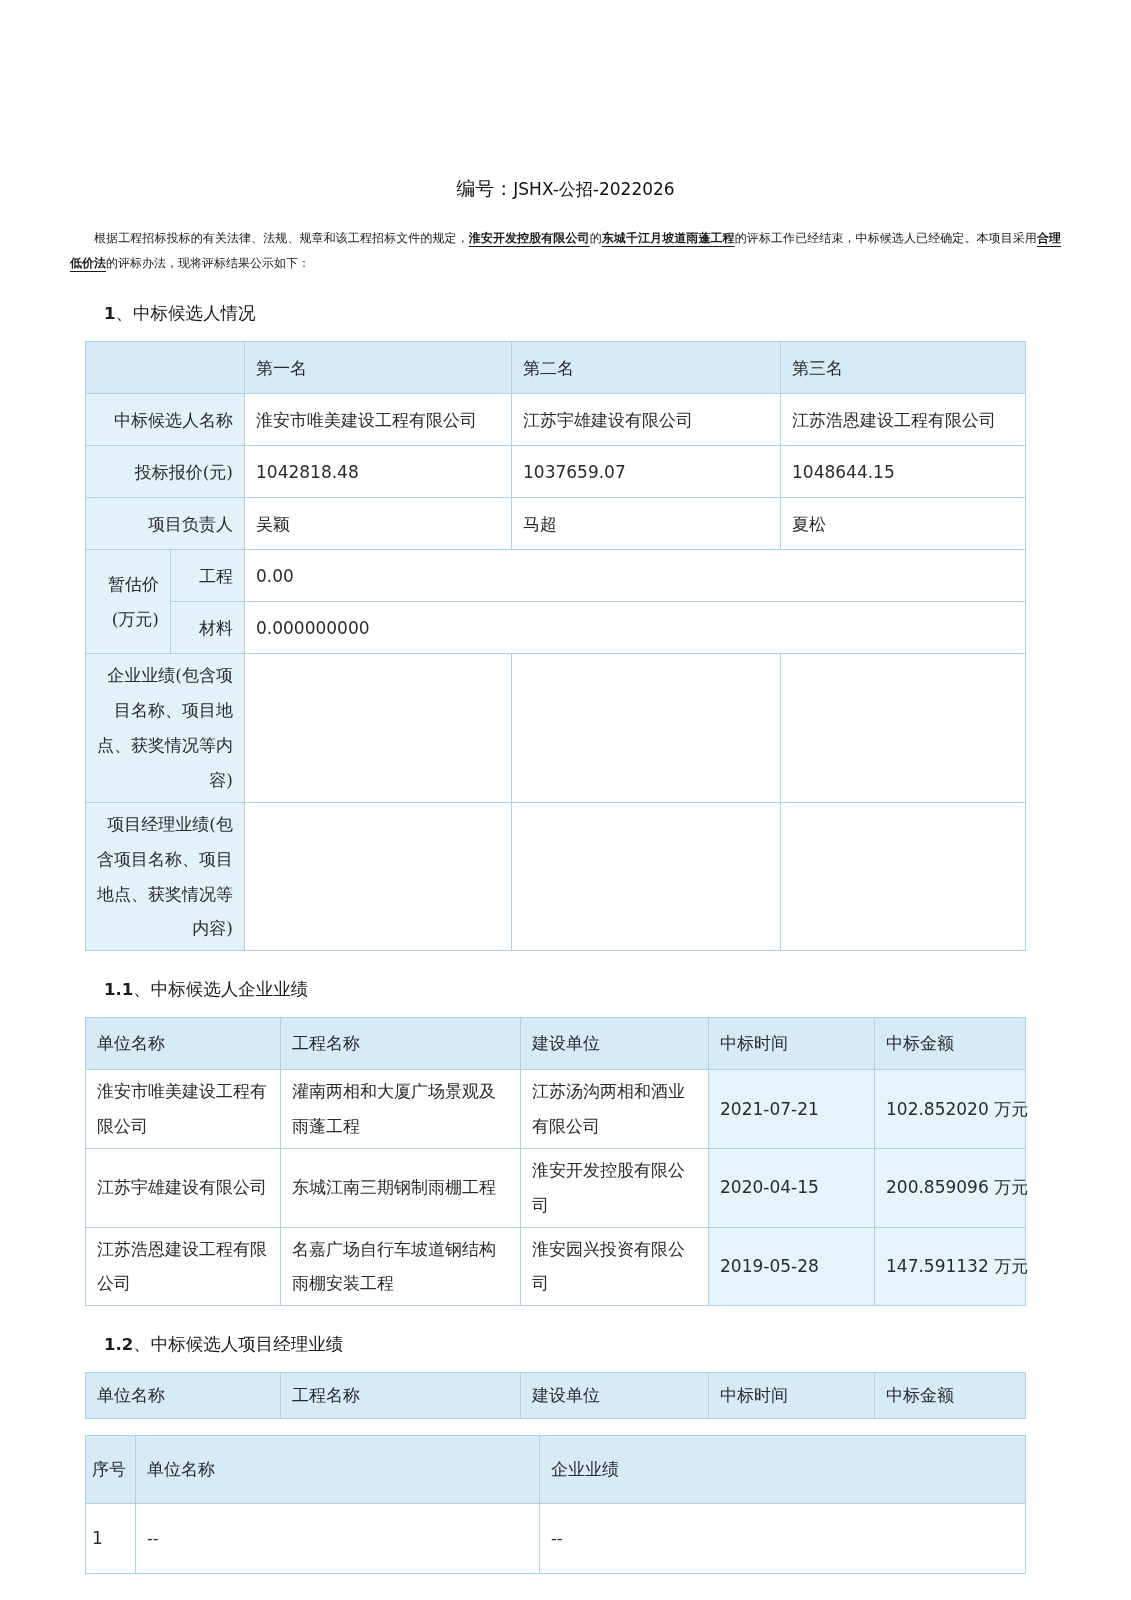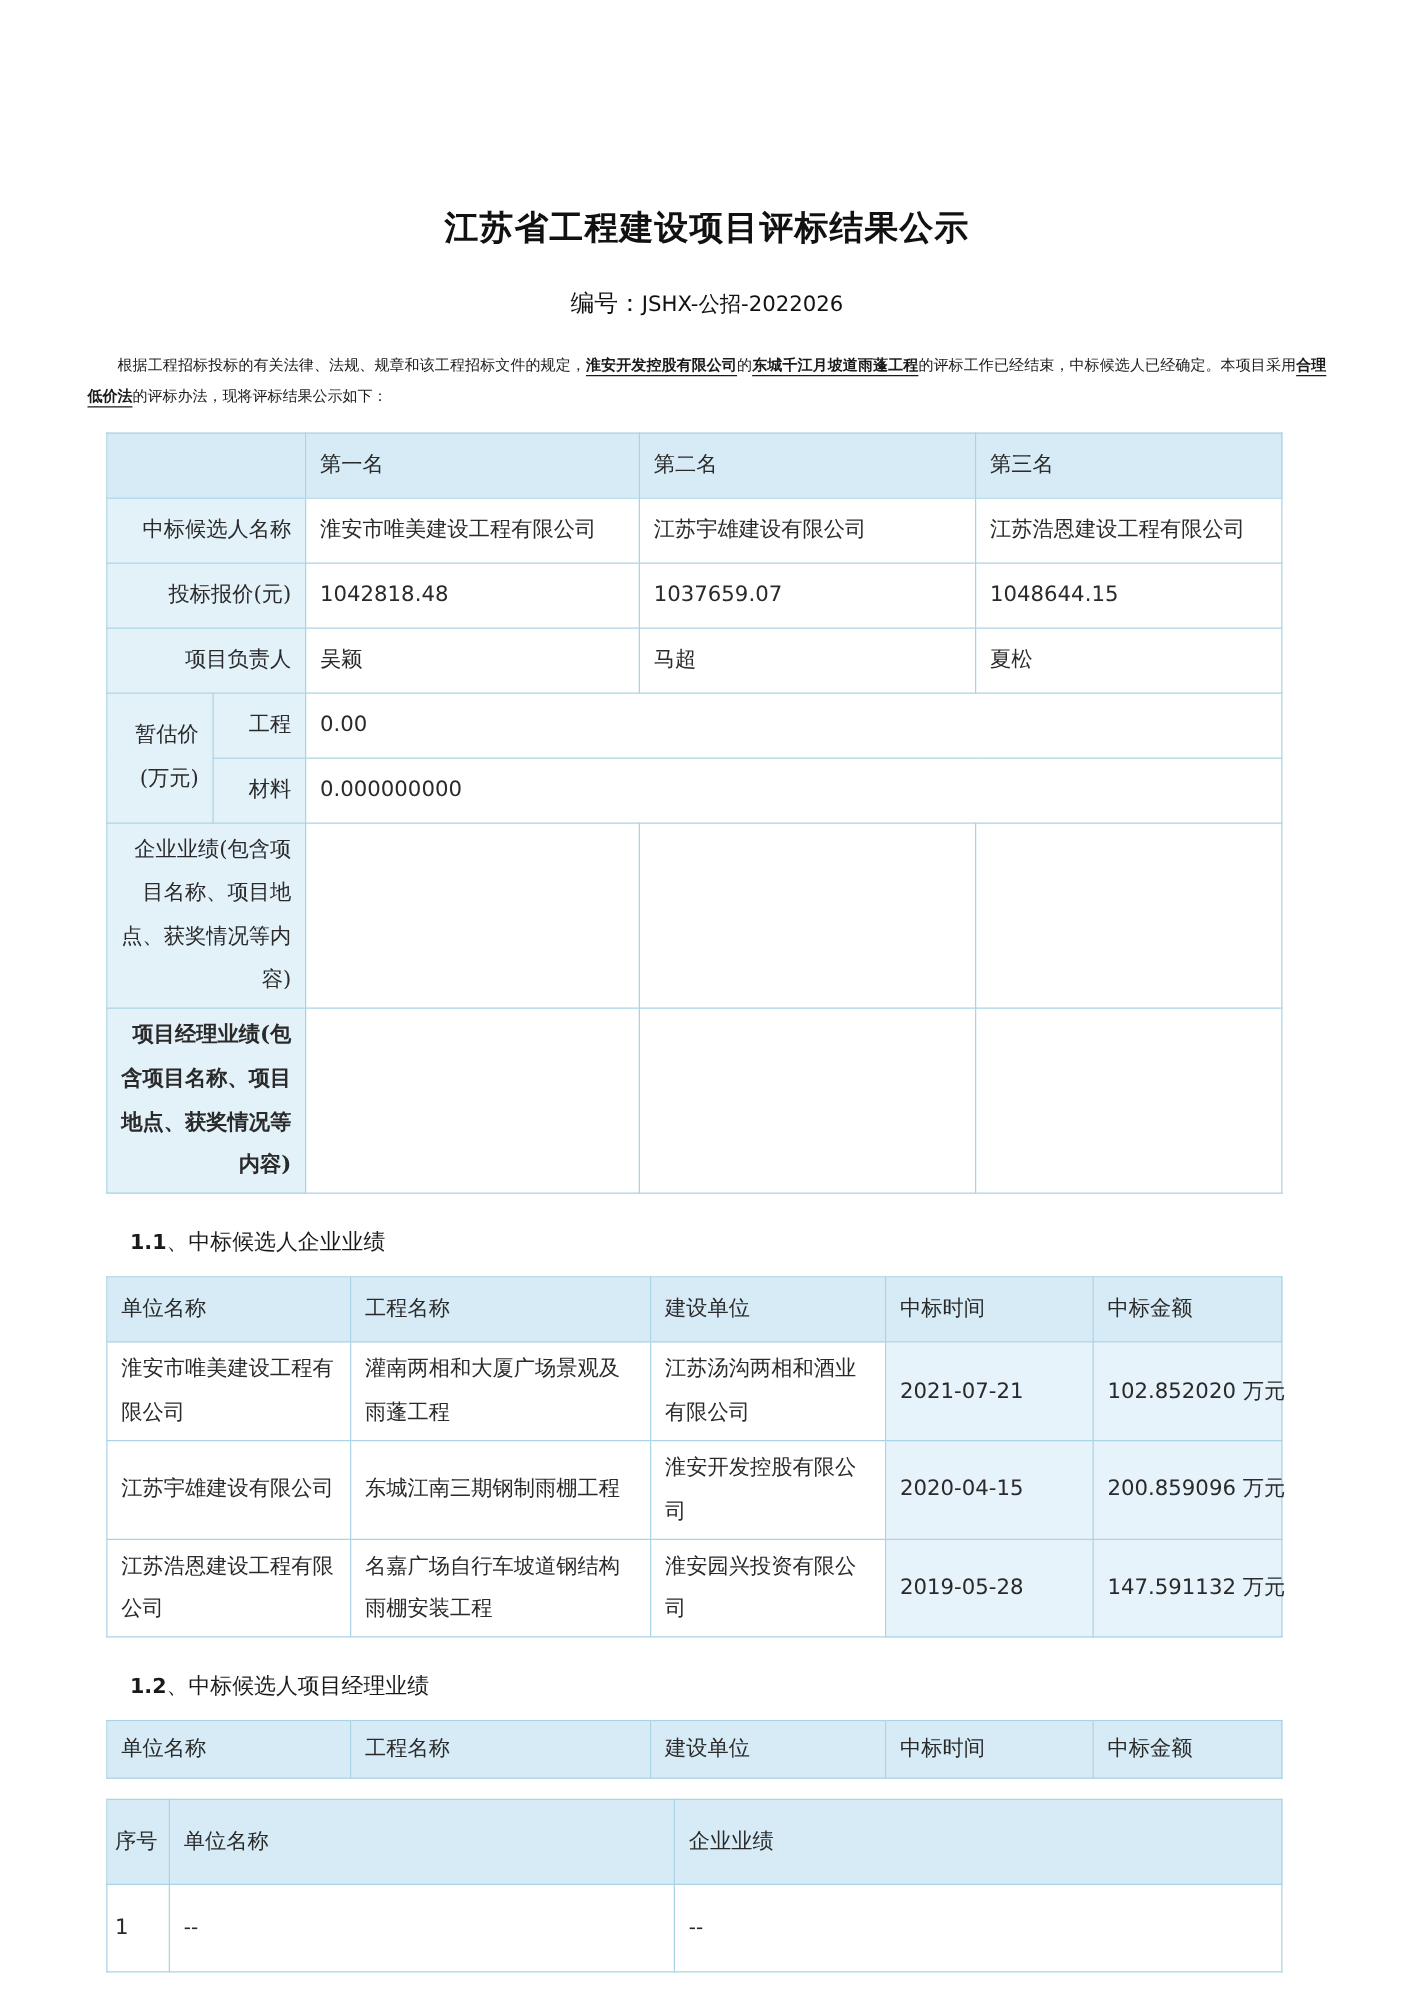"江苏省工程建设项目评标结果公示" h1.doc-title { html: <h1>江苏省工程建设项目评标结果公示</h1> -> none }
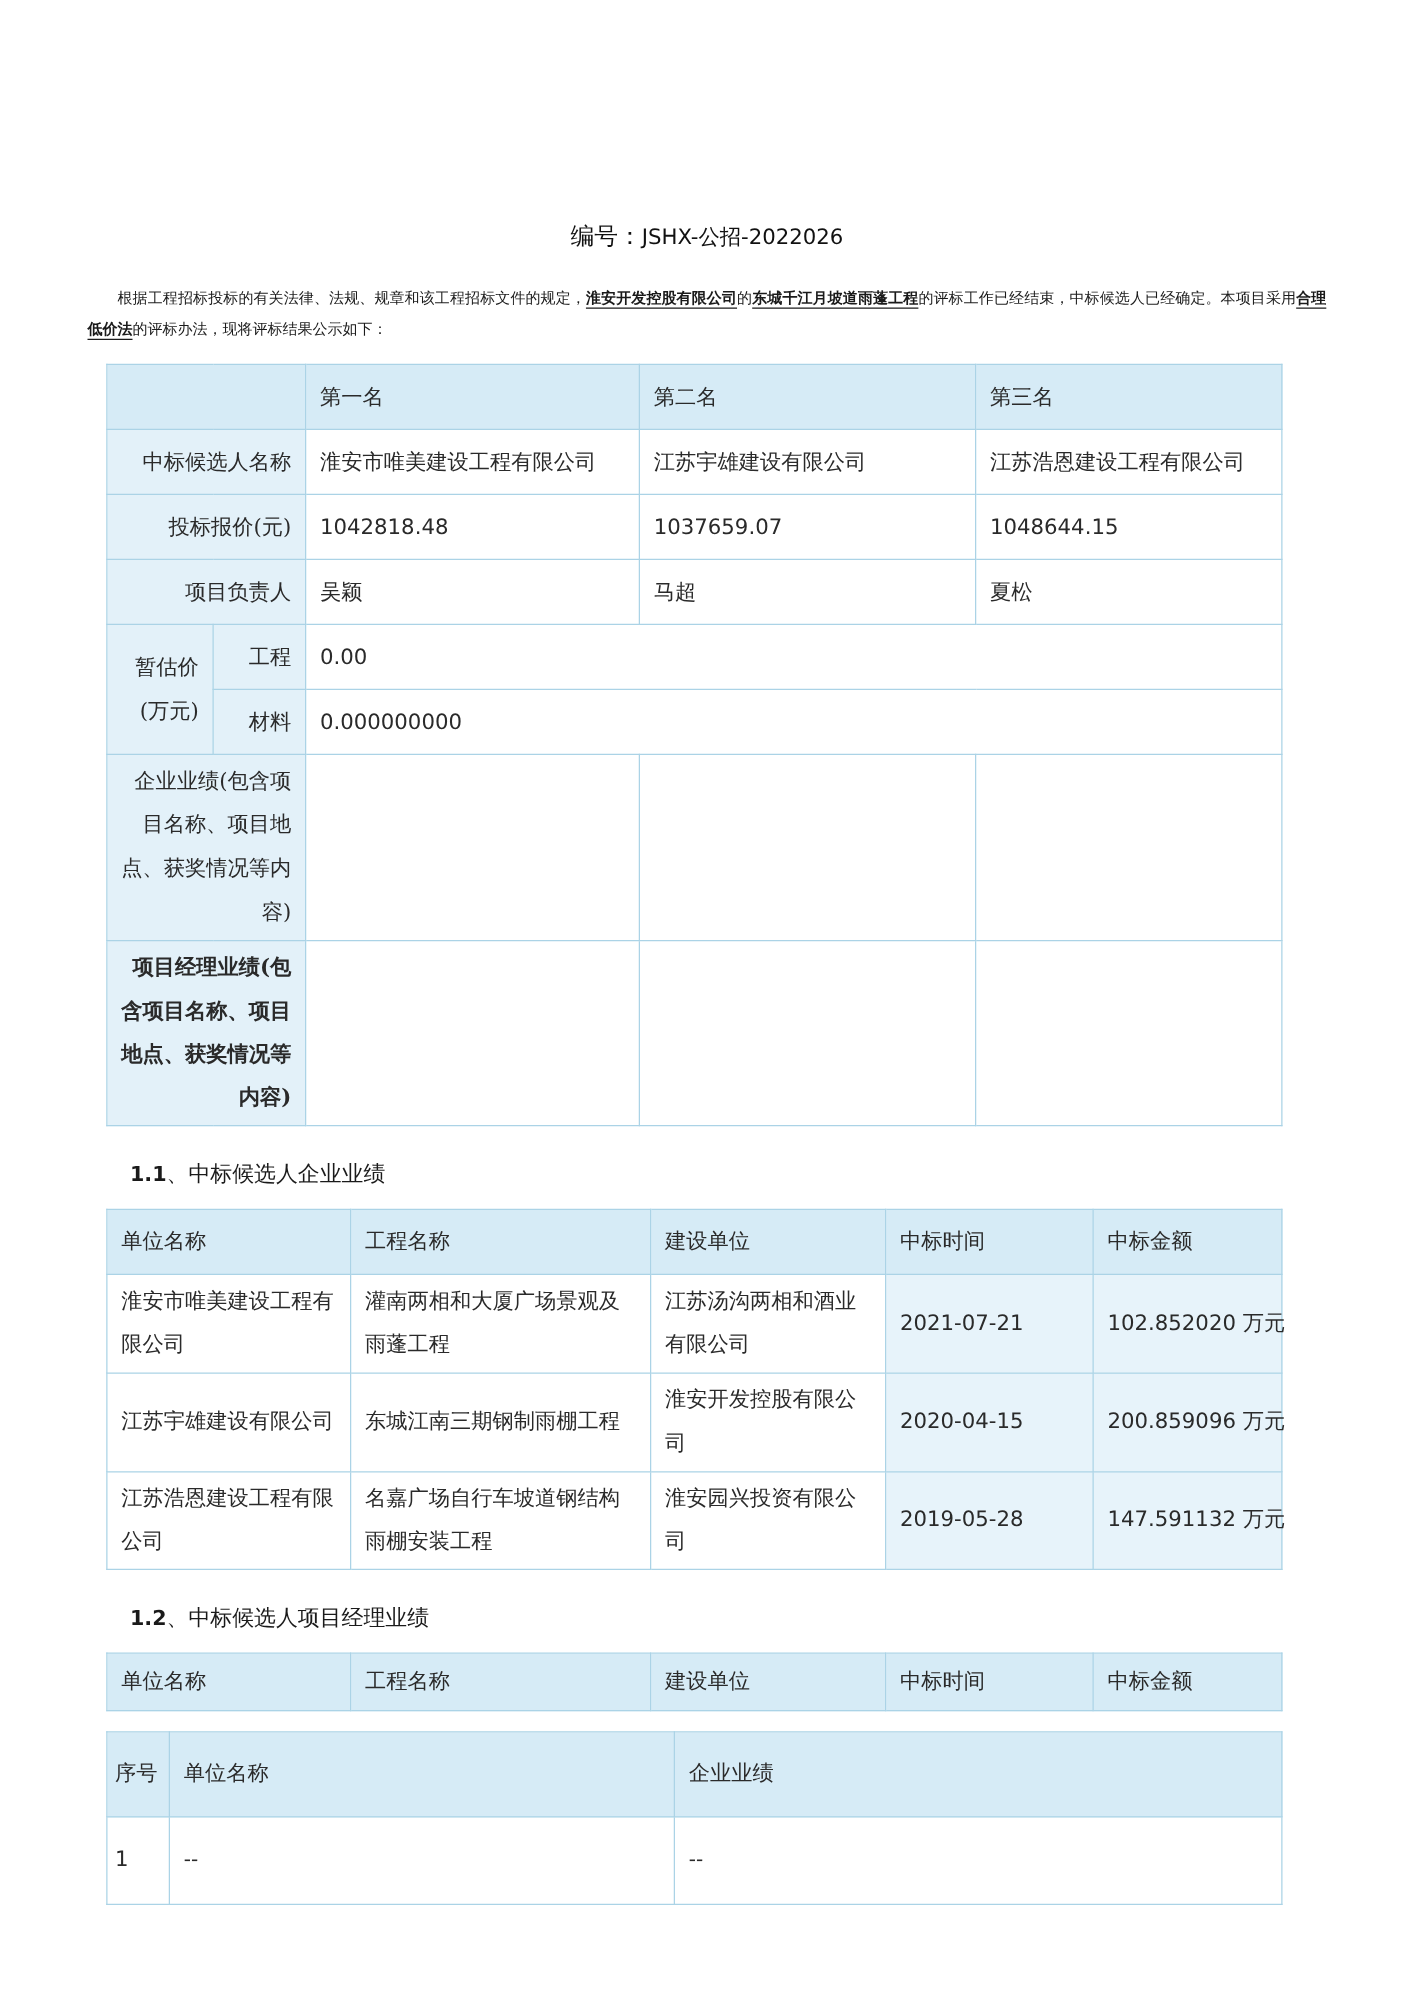"1、中标候选人情况" div.section-heading { html: none -> <div><span>1</span><span>、</span><span>中标候选人情况</span></div> }
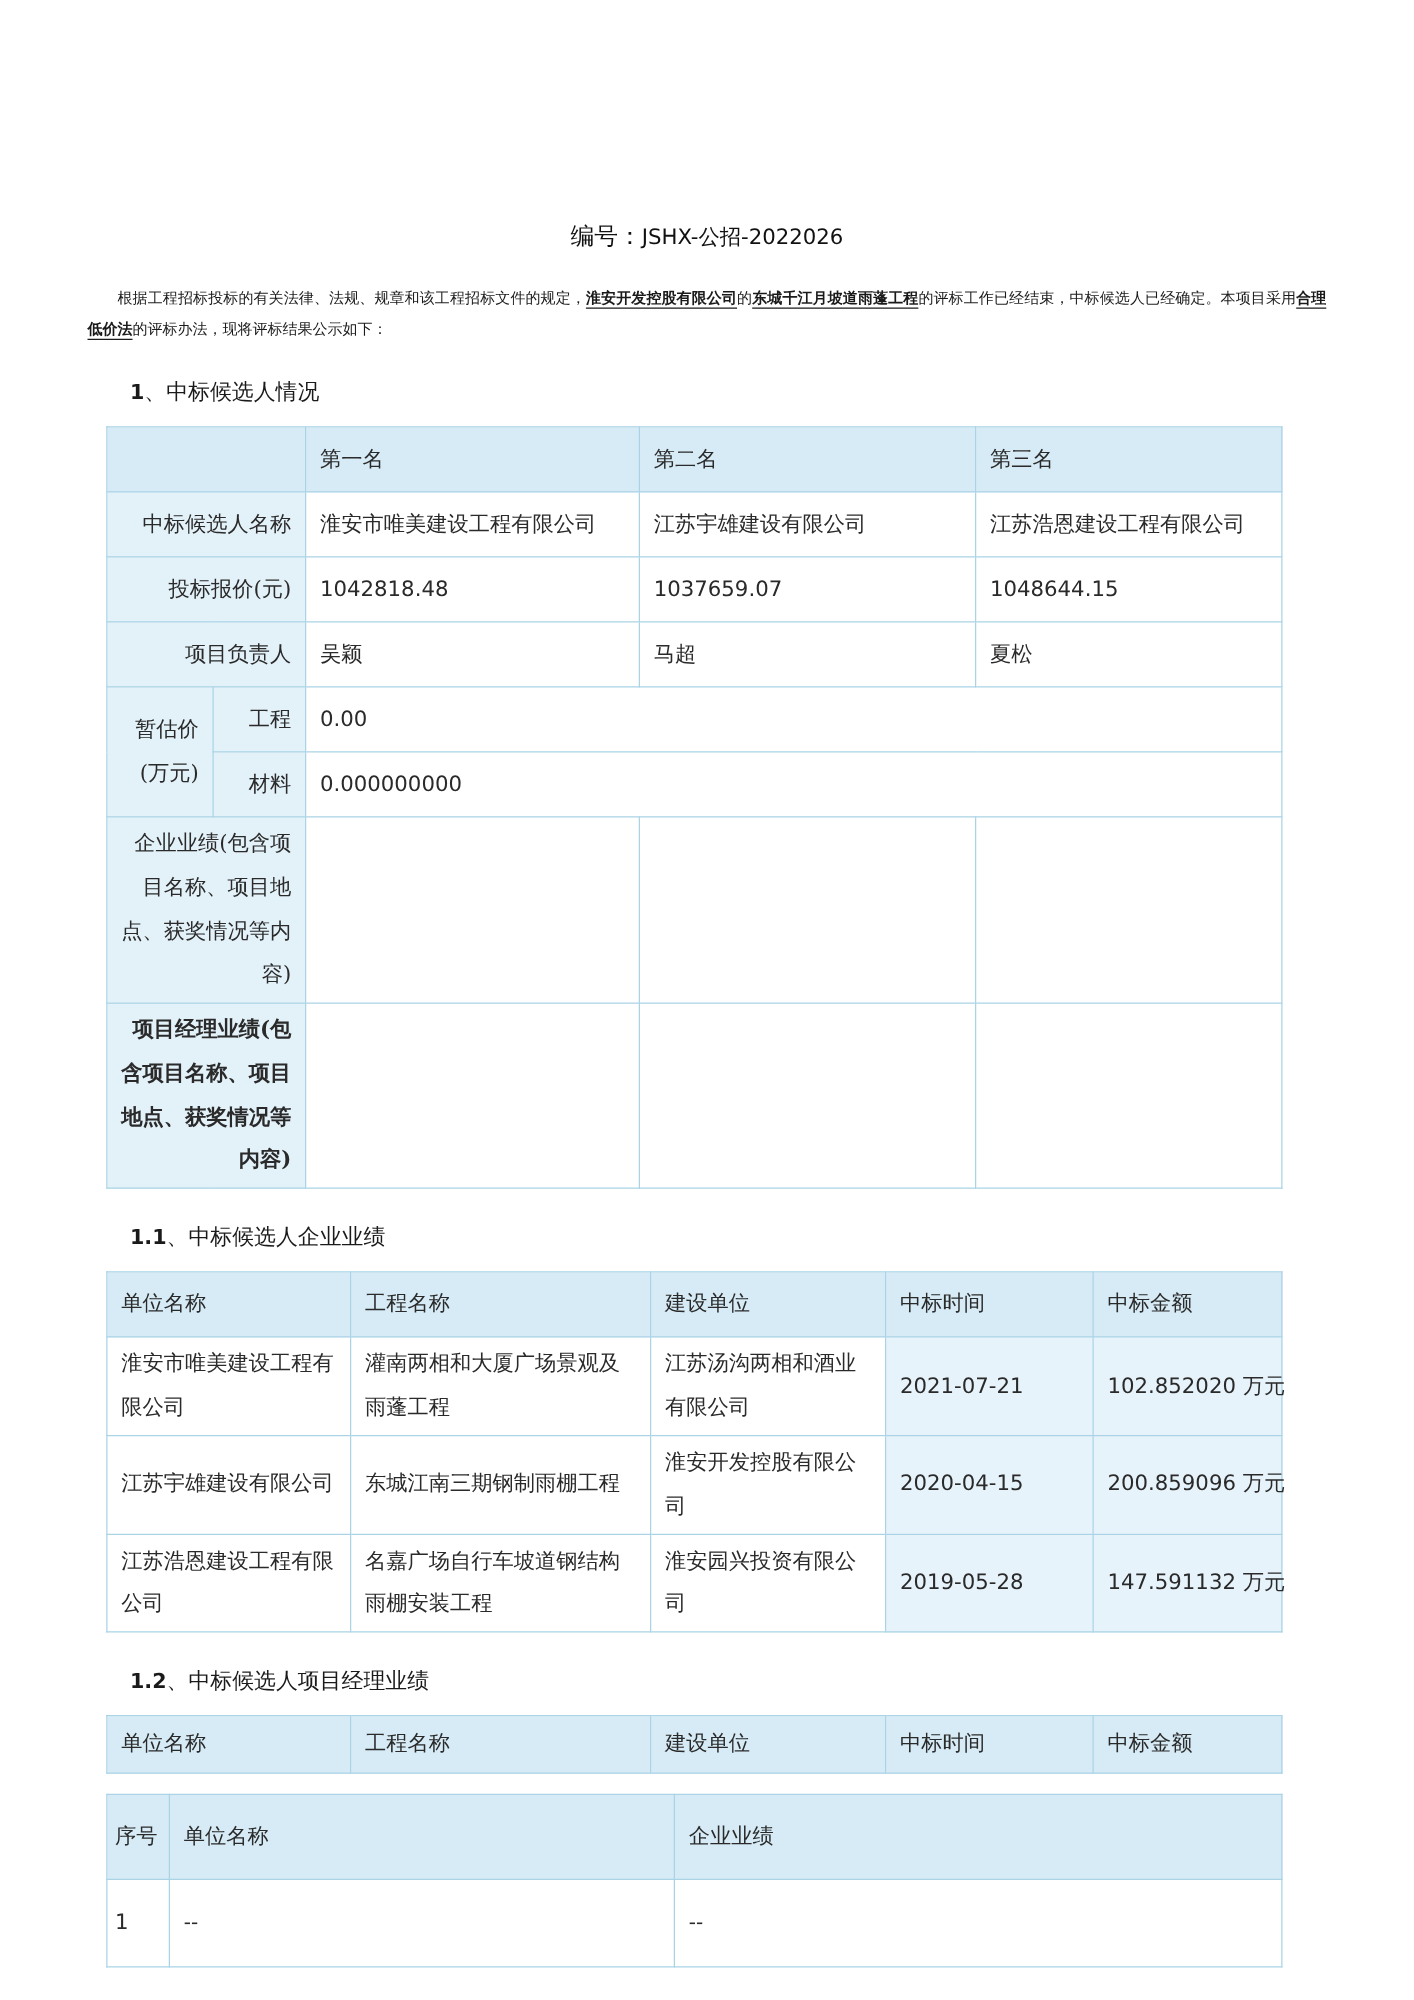"项目经理业绩(包含项目名称、项目地点、获奖情况等内容)" tr.r136 { font-weight: bold -> none }
